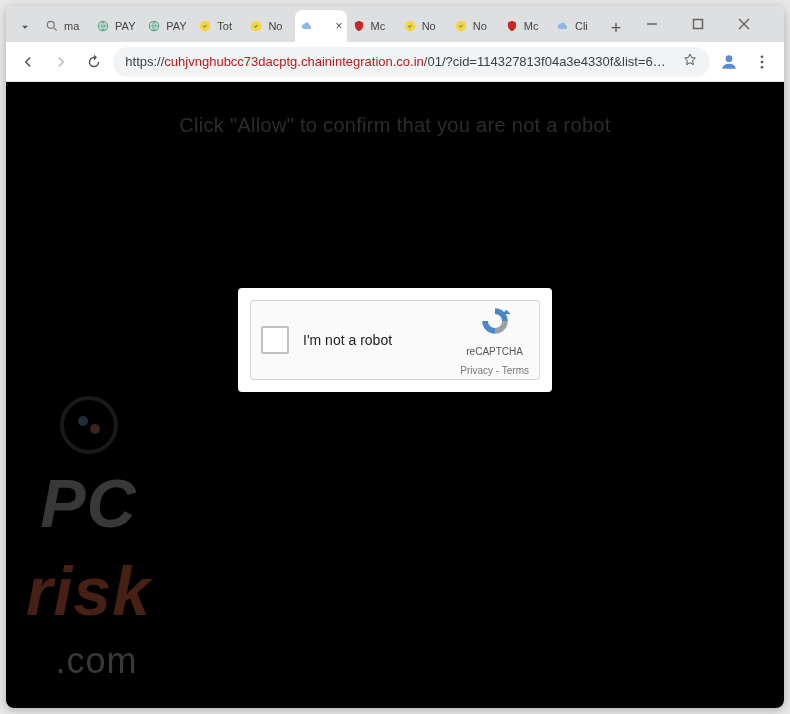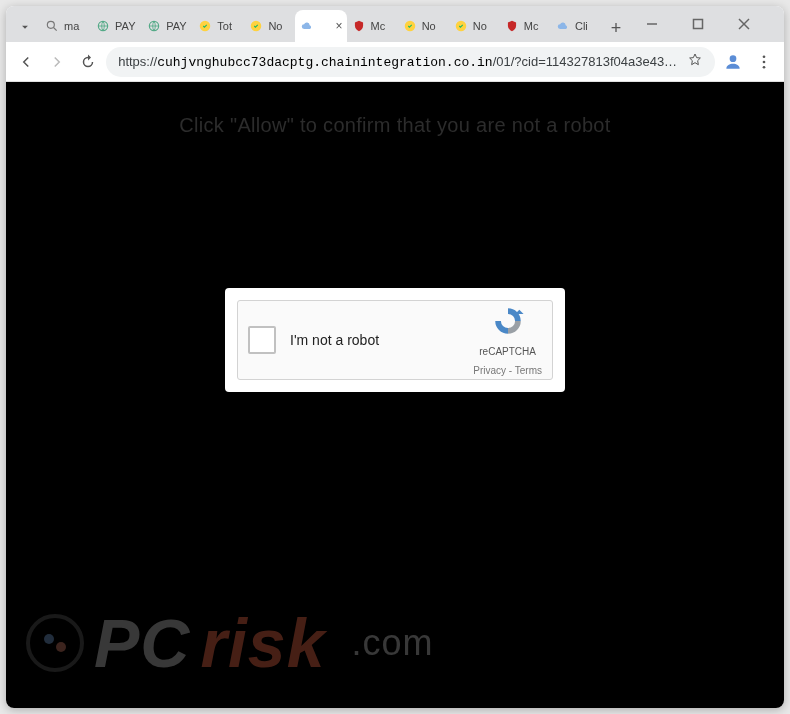"cuhjvnghubcc73dacptg.chainintegration.co" .omnibox .host { color: #000000 -> #b91c1c; font-family: Liberation Mono, monospace -> none }
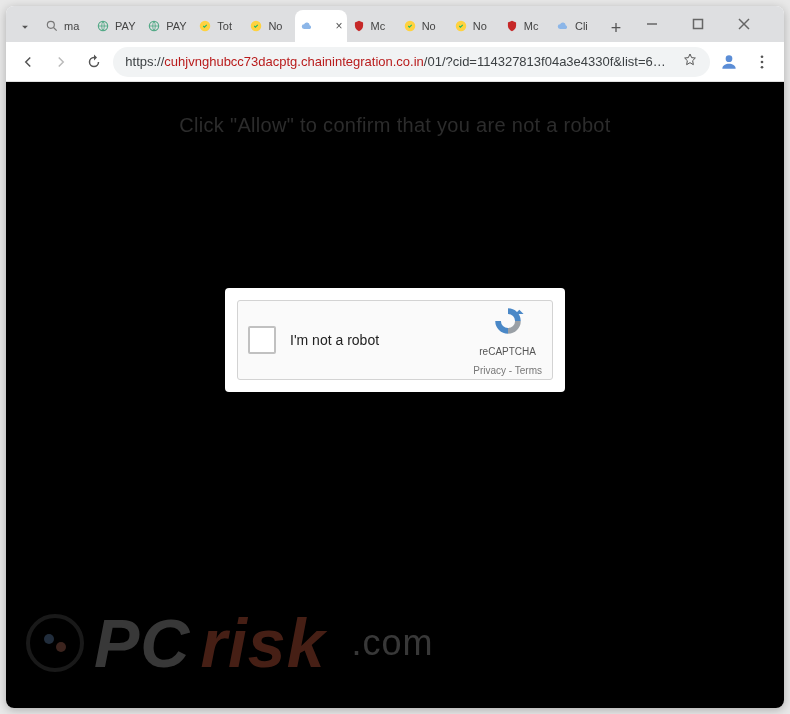"I'm not a robot" .captcha-card { width: 340px -> 314px }
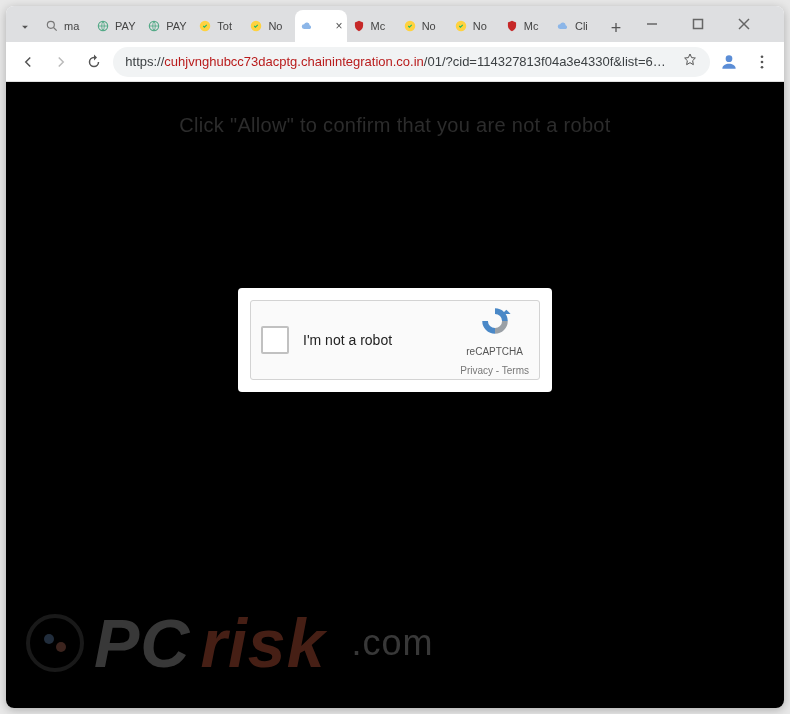"PC" .watermark { flex-direction: none -> column }
